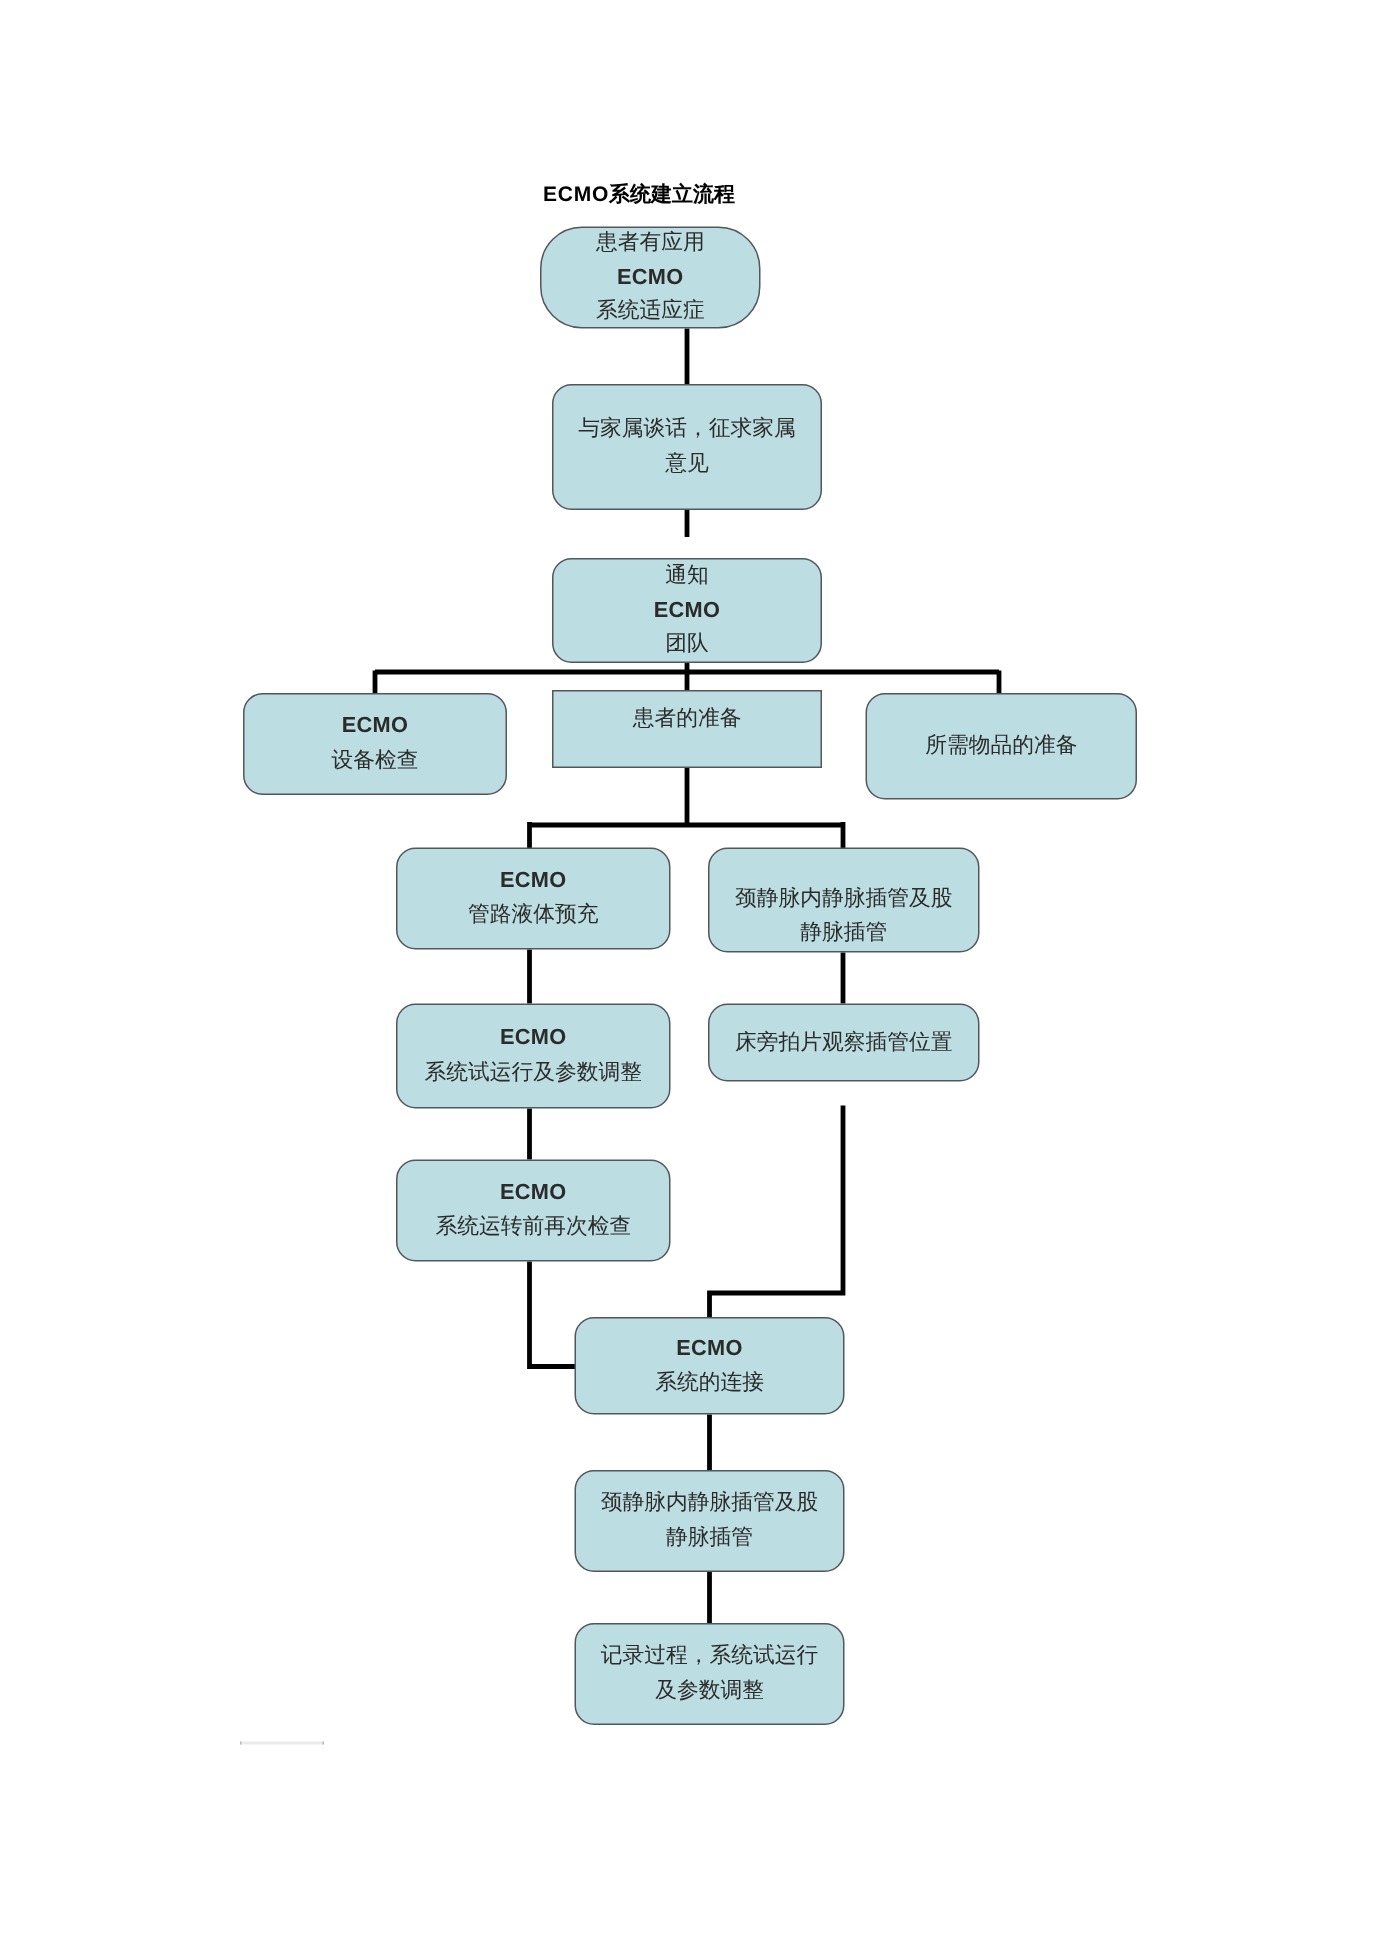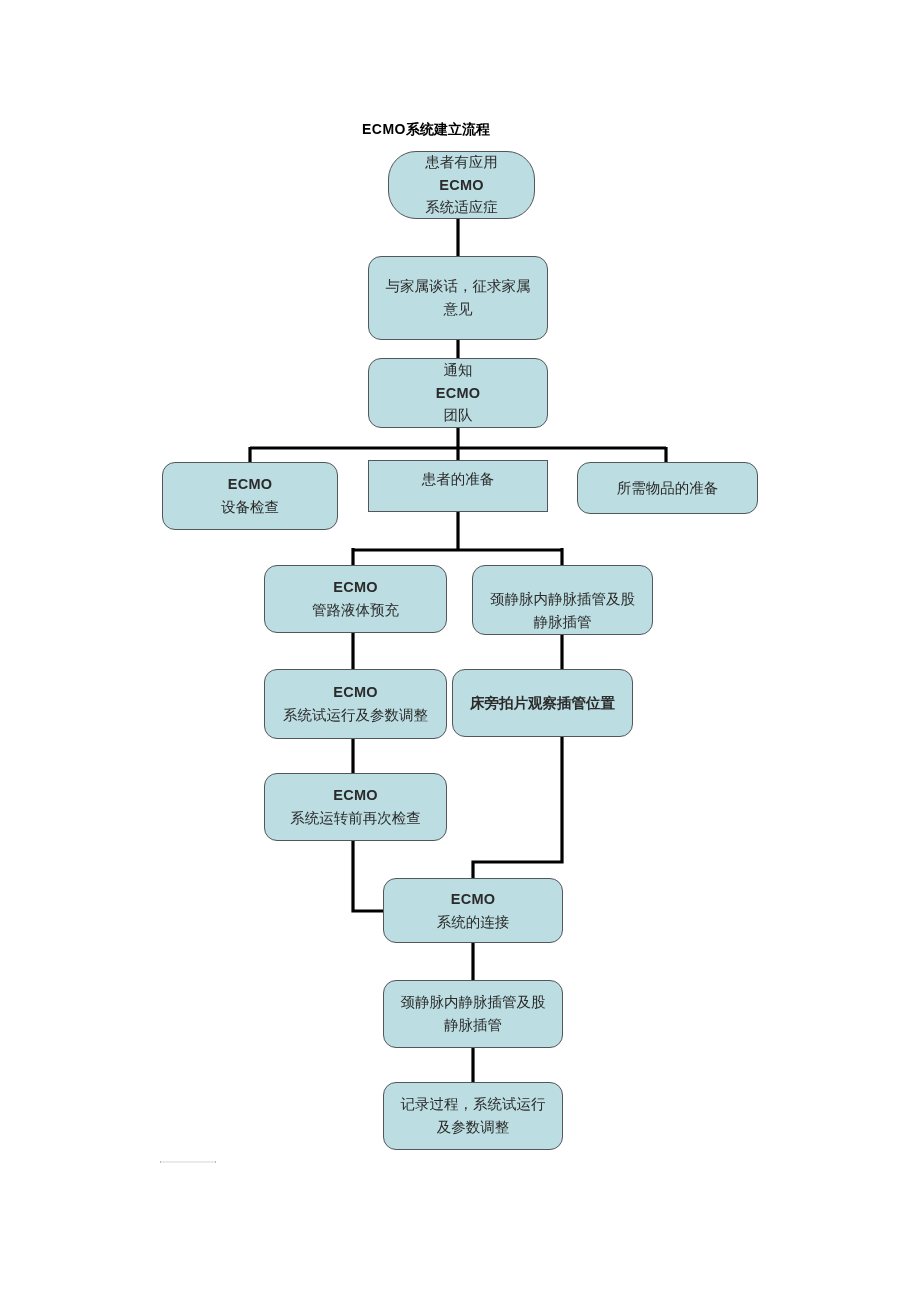"患者有应用 系统适应症" div.node { left: 388px -> 360px }
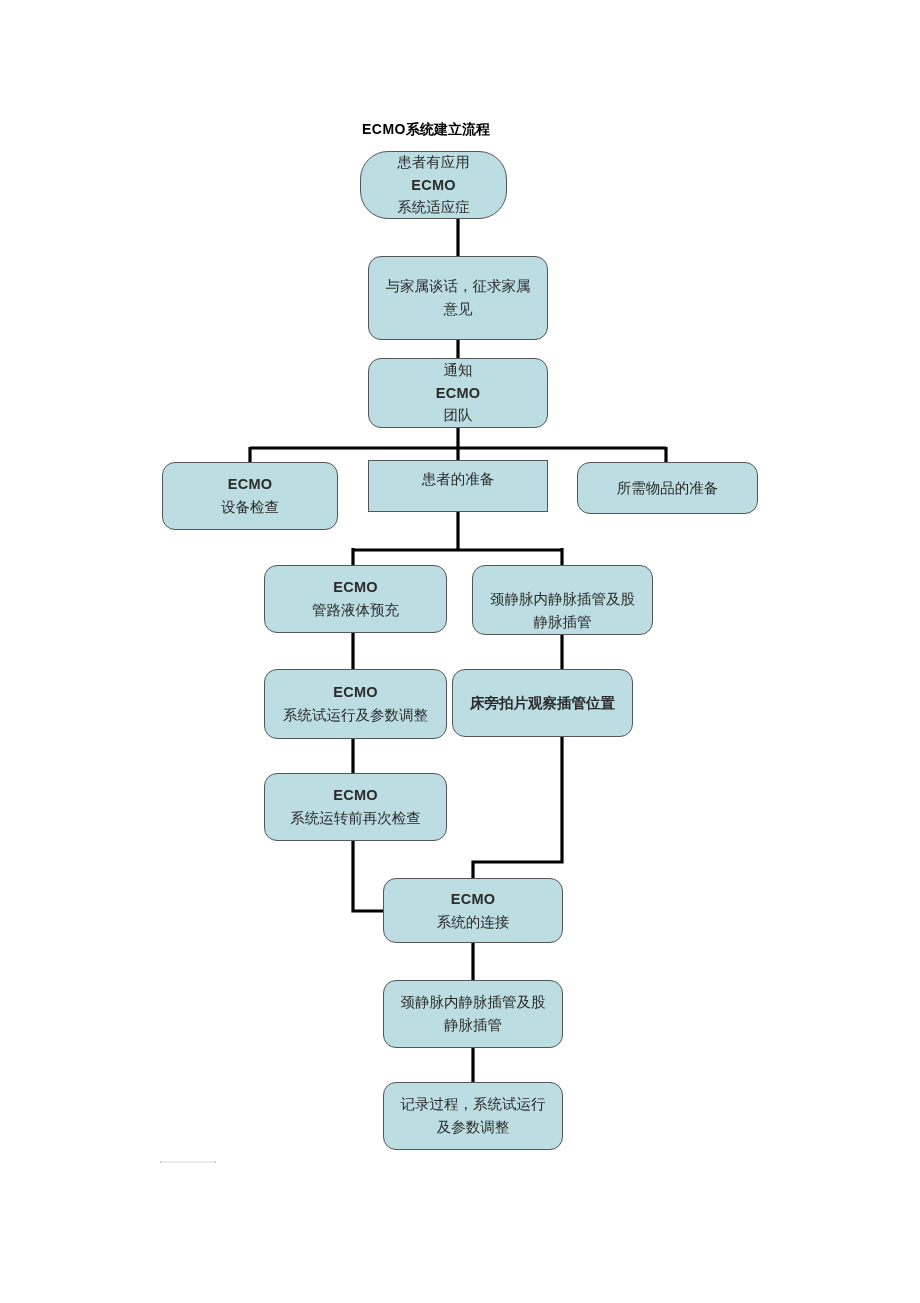"通知 团队" div.node { top: 358px -> 372px }
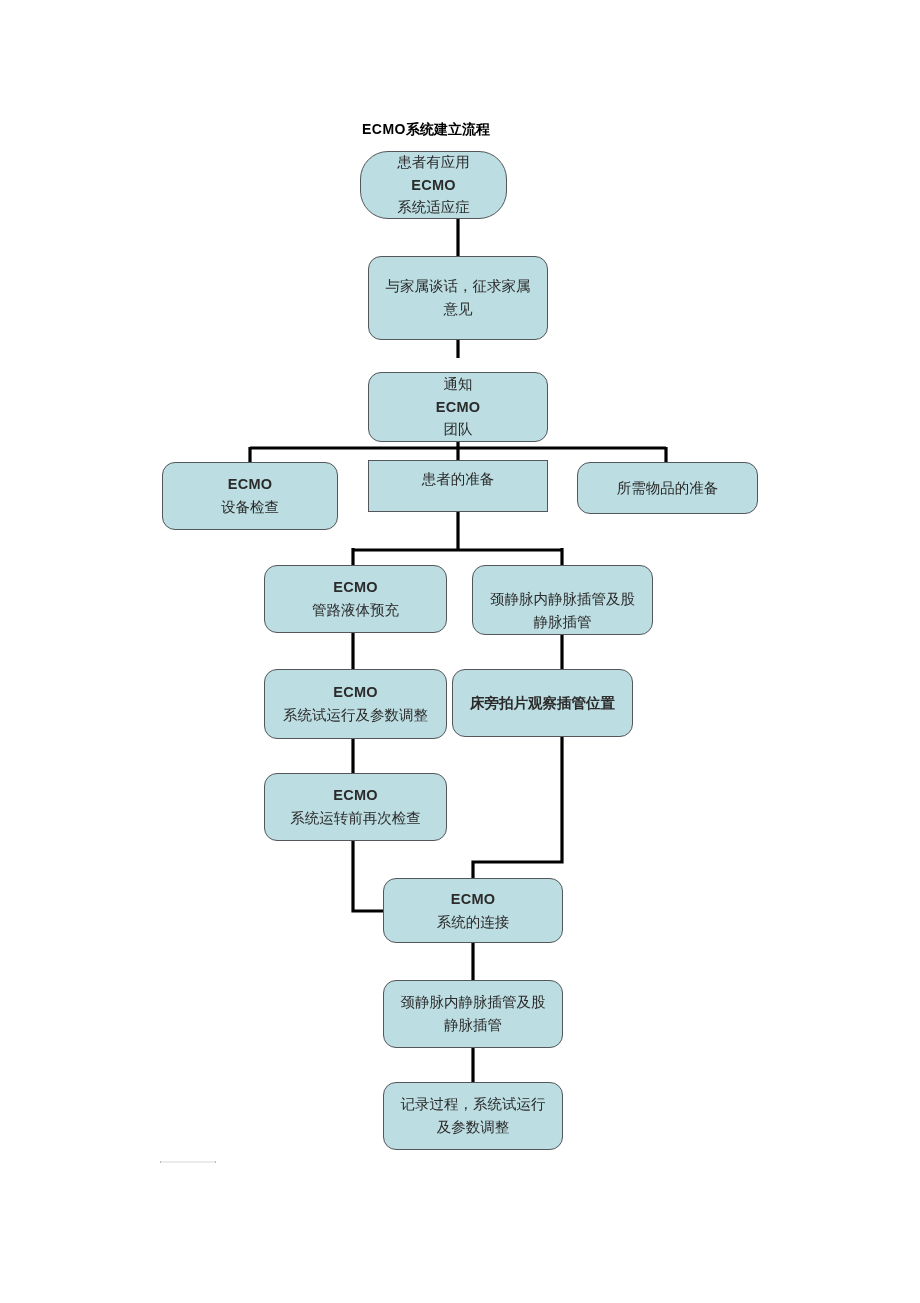"所需物品的准备" div.node { height: 52px -> 71px }
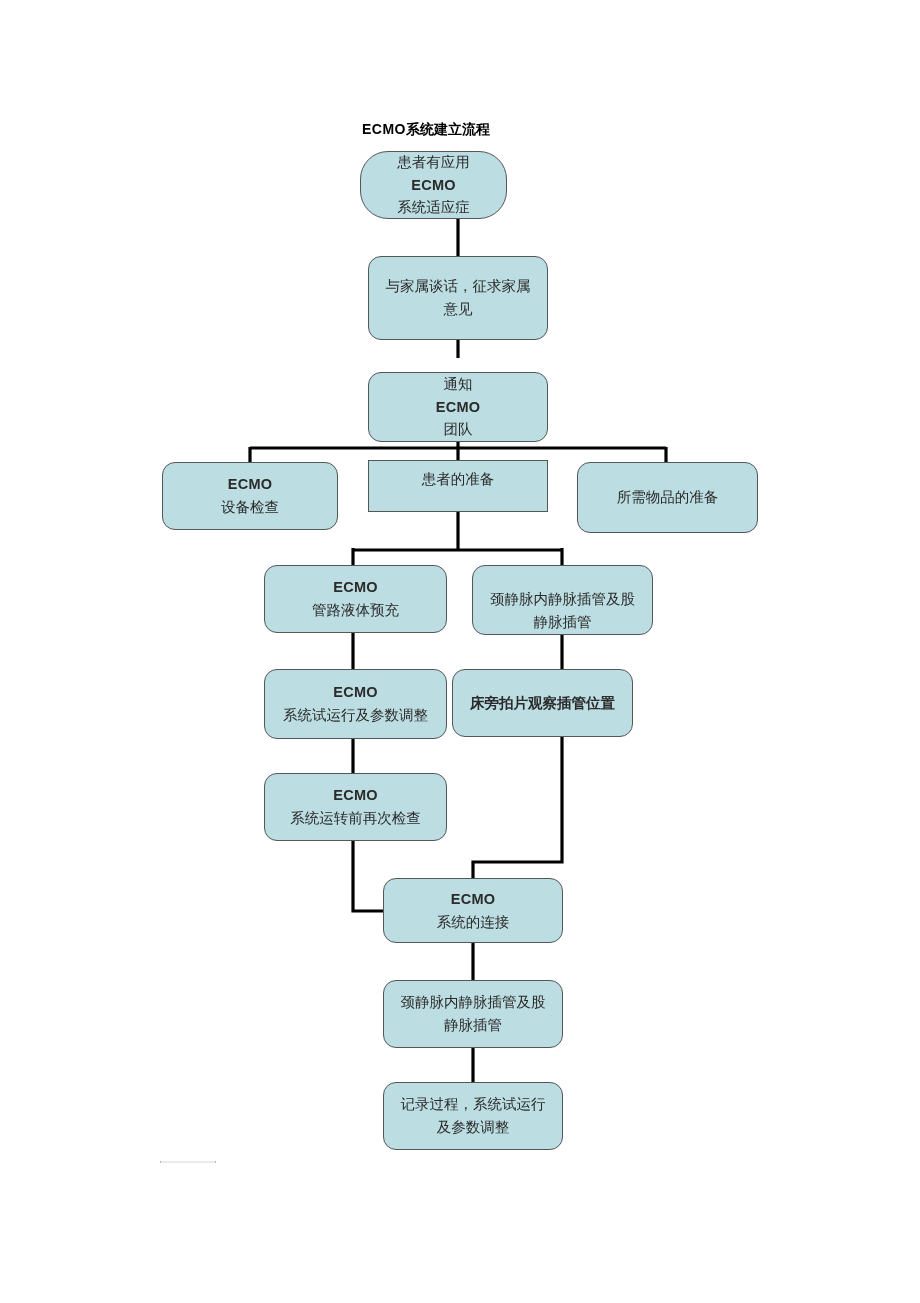"床旁拍片观察插管位置" div.node { font-weight: bold -> none; height: 68px -> 52px; left: 452px -> 472px }
